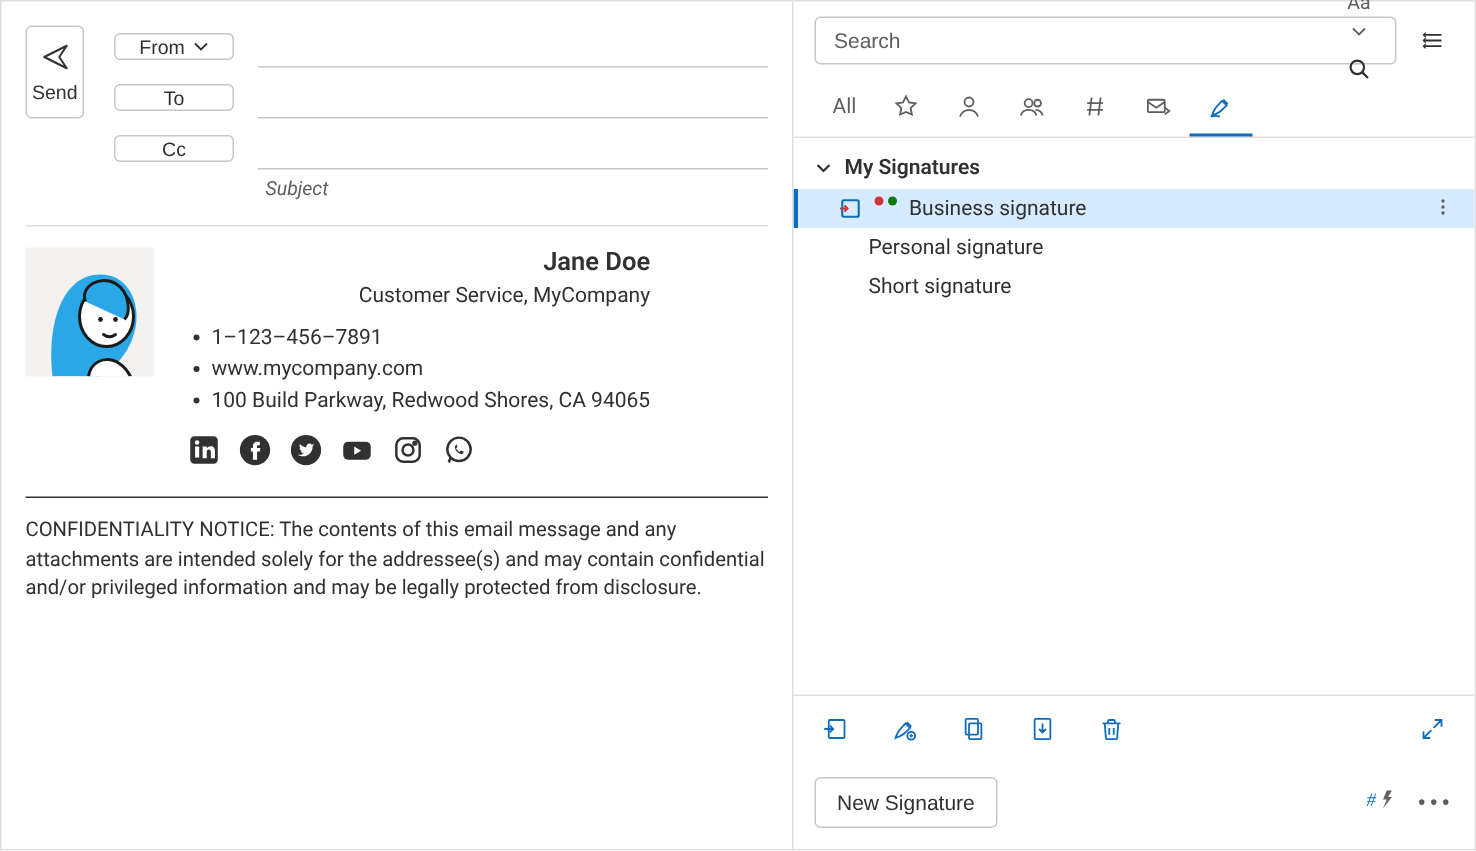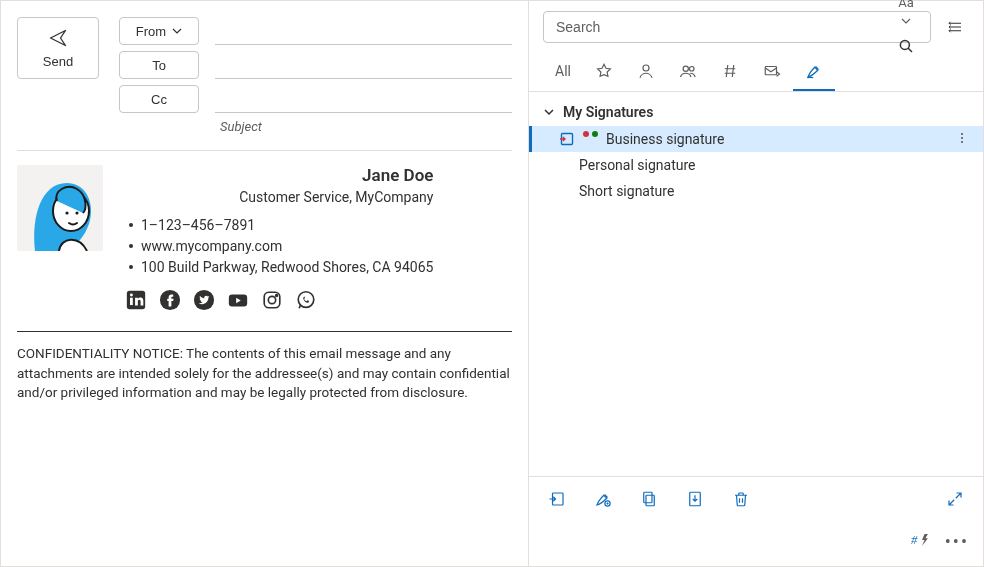"From" .chip-btn { height: 28px -> 18px }
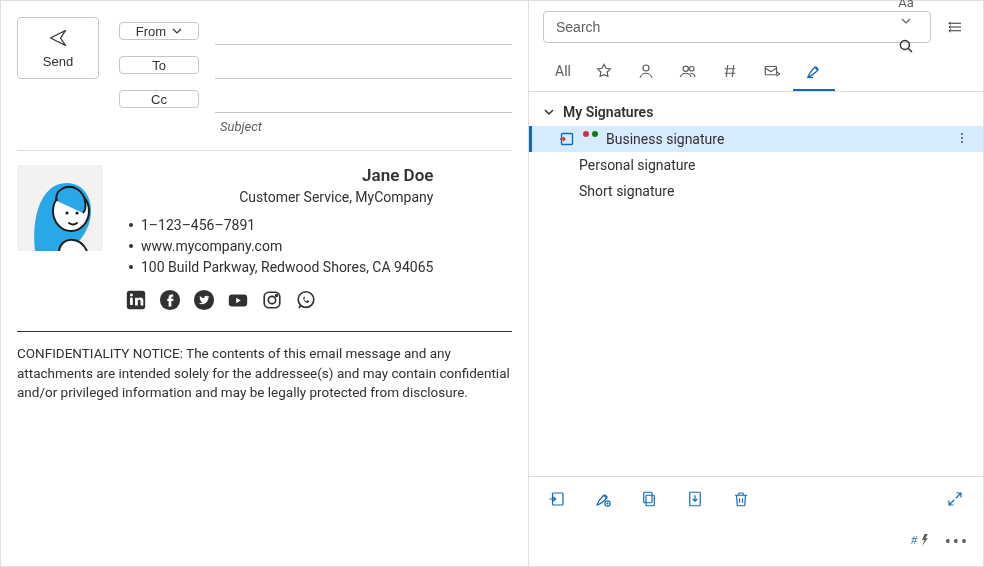"Send" .send-btn { width: 82px -> 39px }
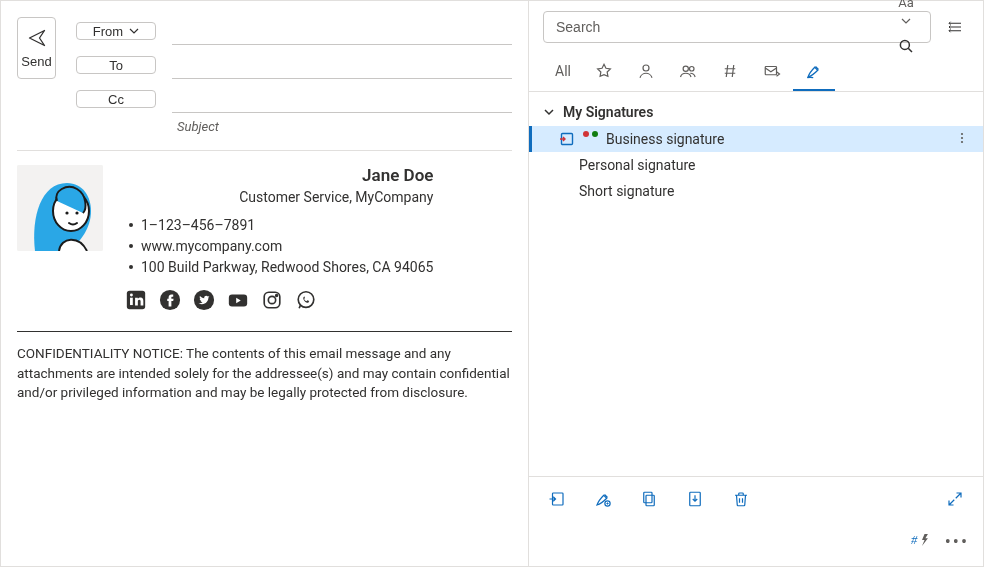"New Signature" button.new-sig-btn { html: none -> <button>New Signature</button> }
